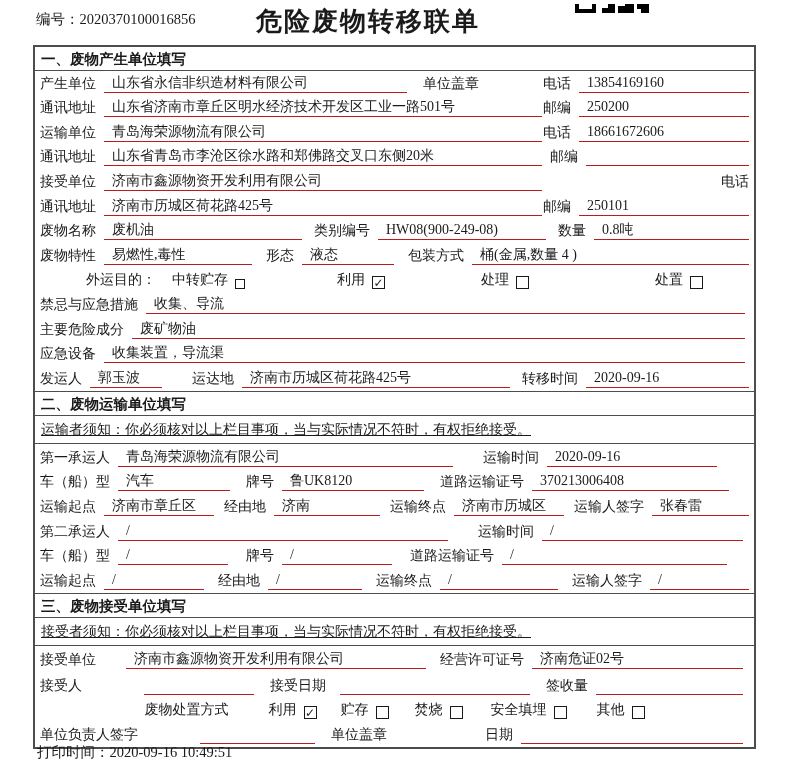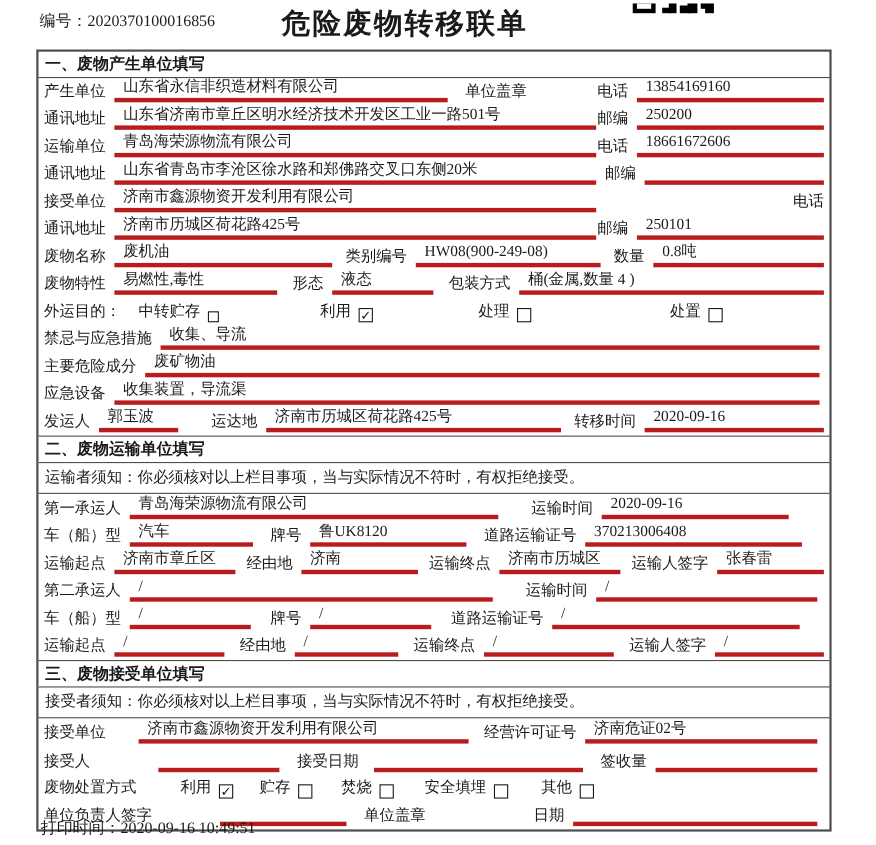"产生单位" .row { justify-content: none -> center }
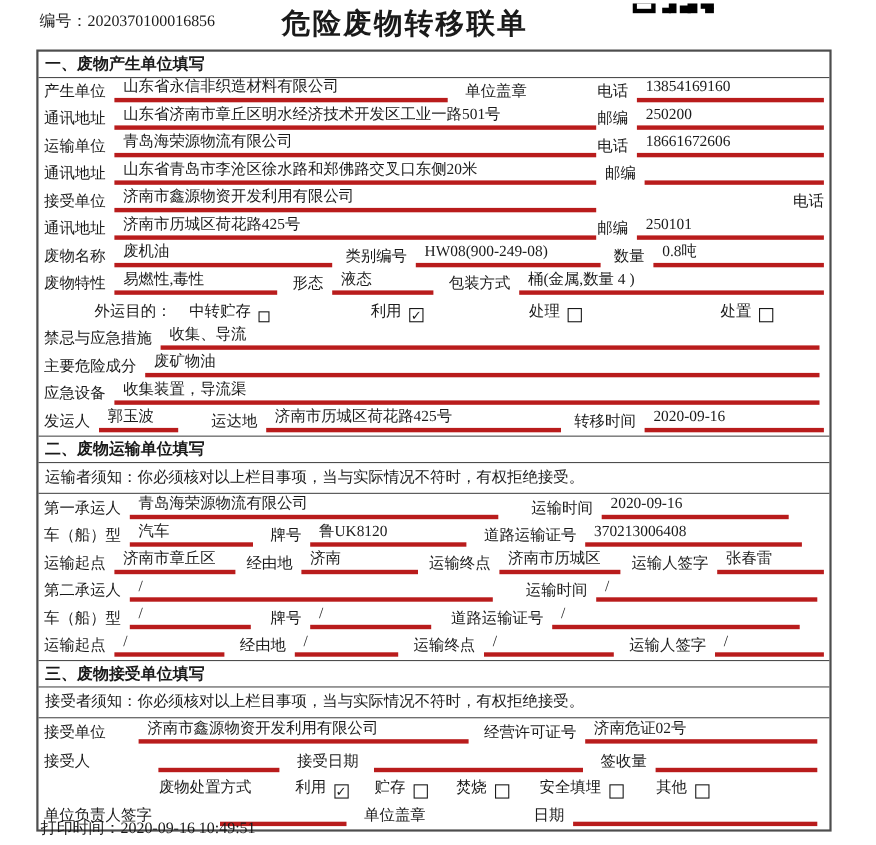"山东省永信非织造材料有限公司" .u { border-bottom: 4px solid #b91c1c -> 1px solid #b91c1c }
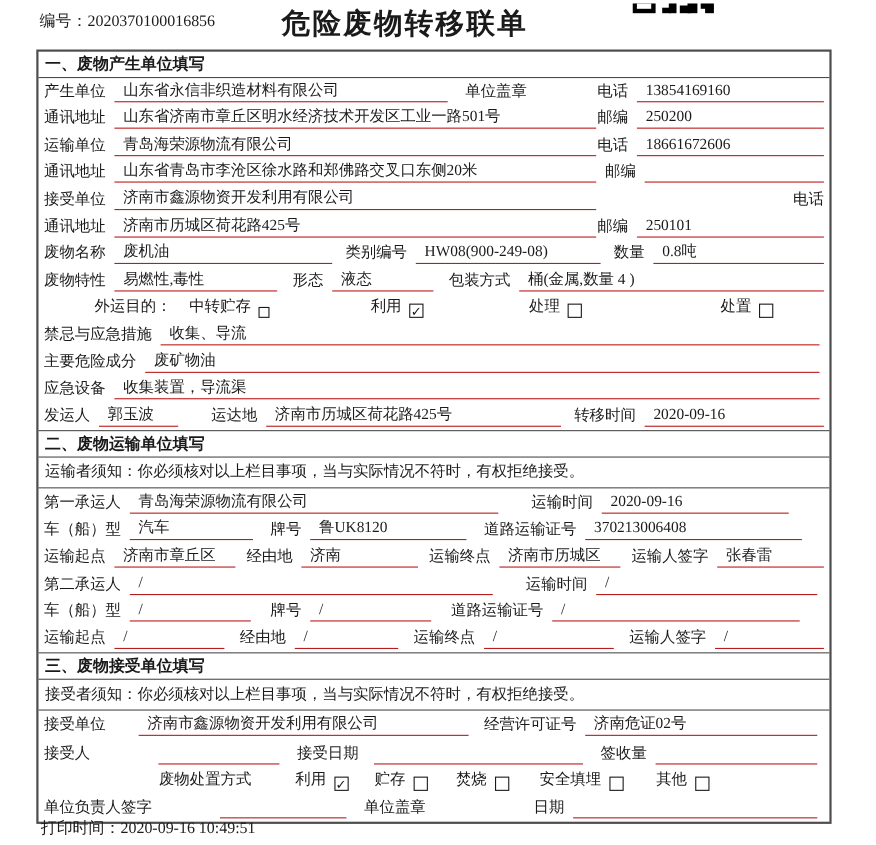"运输者须知：你必须核对以上栏目事项，当与实际情况不符时，有权拒绝接受。" .notice-row { text-decoration: none -> underline }
